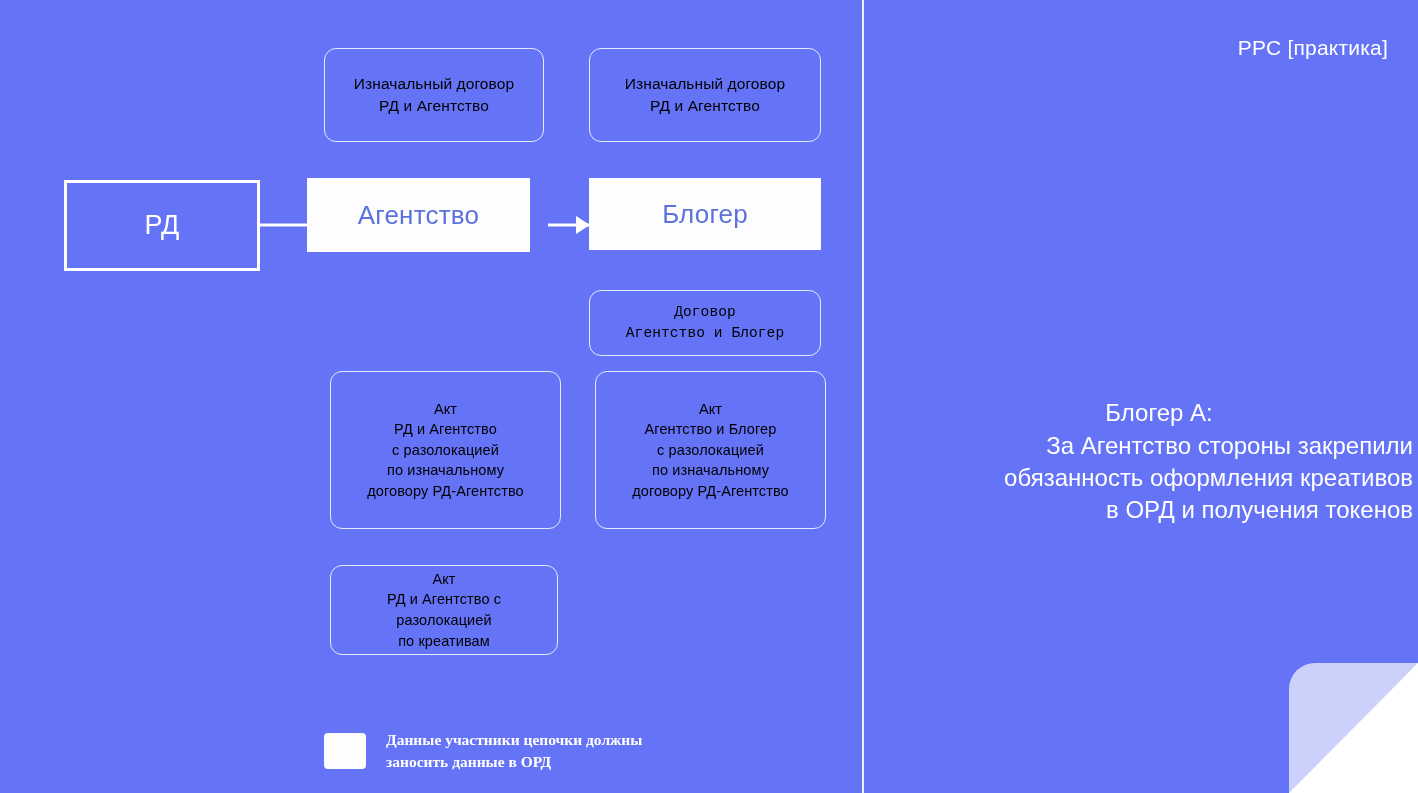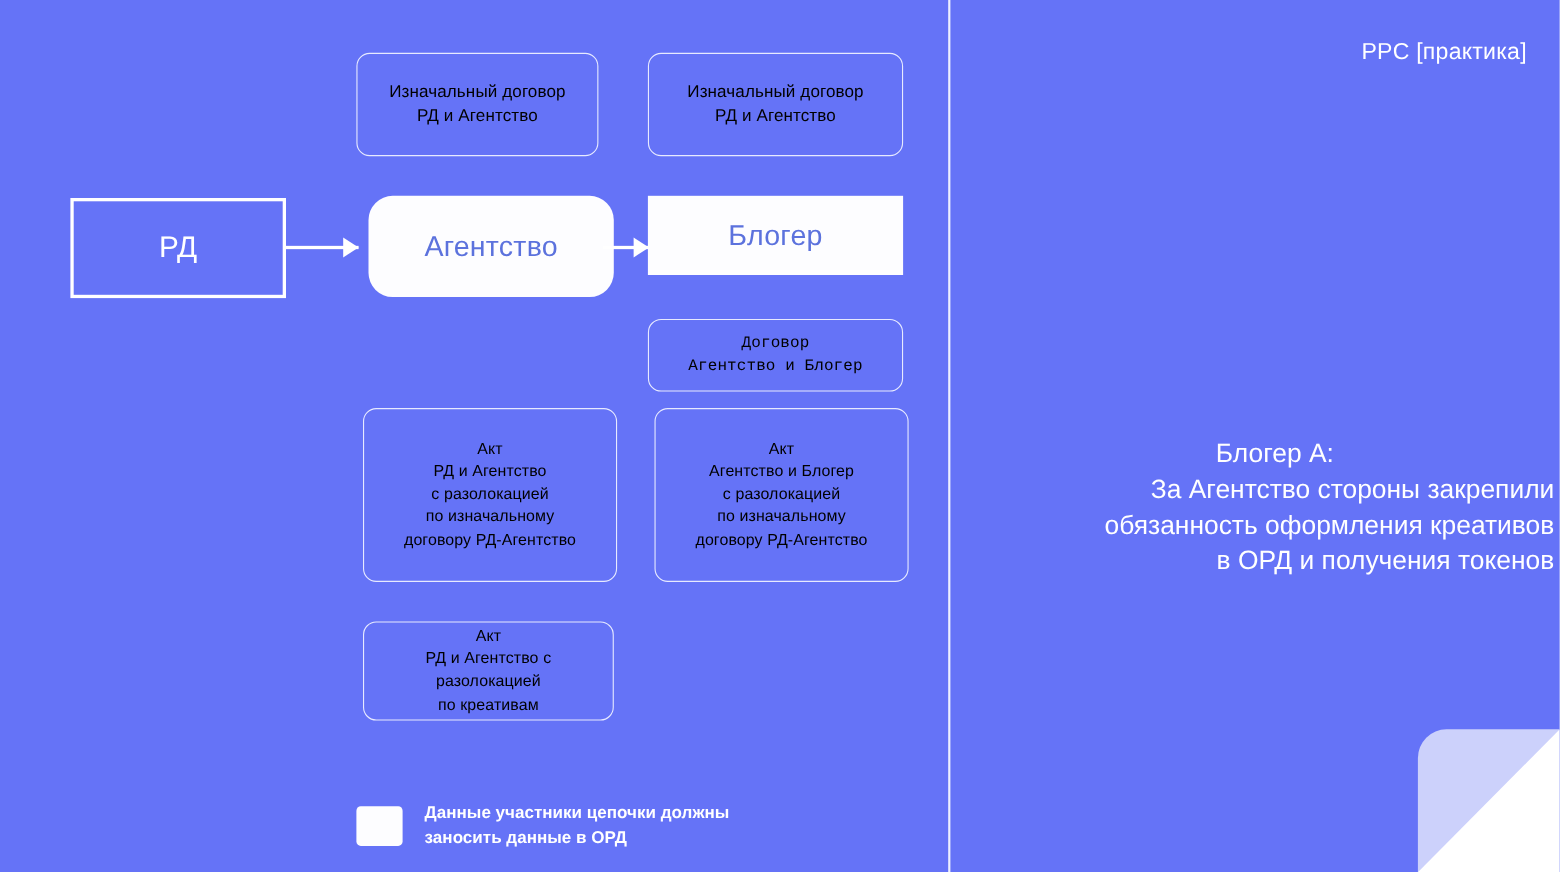"Агентство" #box-agency { border-radius: 22px -> none; height: 92px -> 74px; left: 335px -> 307px }
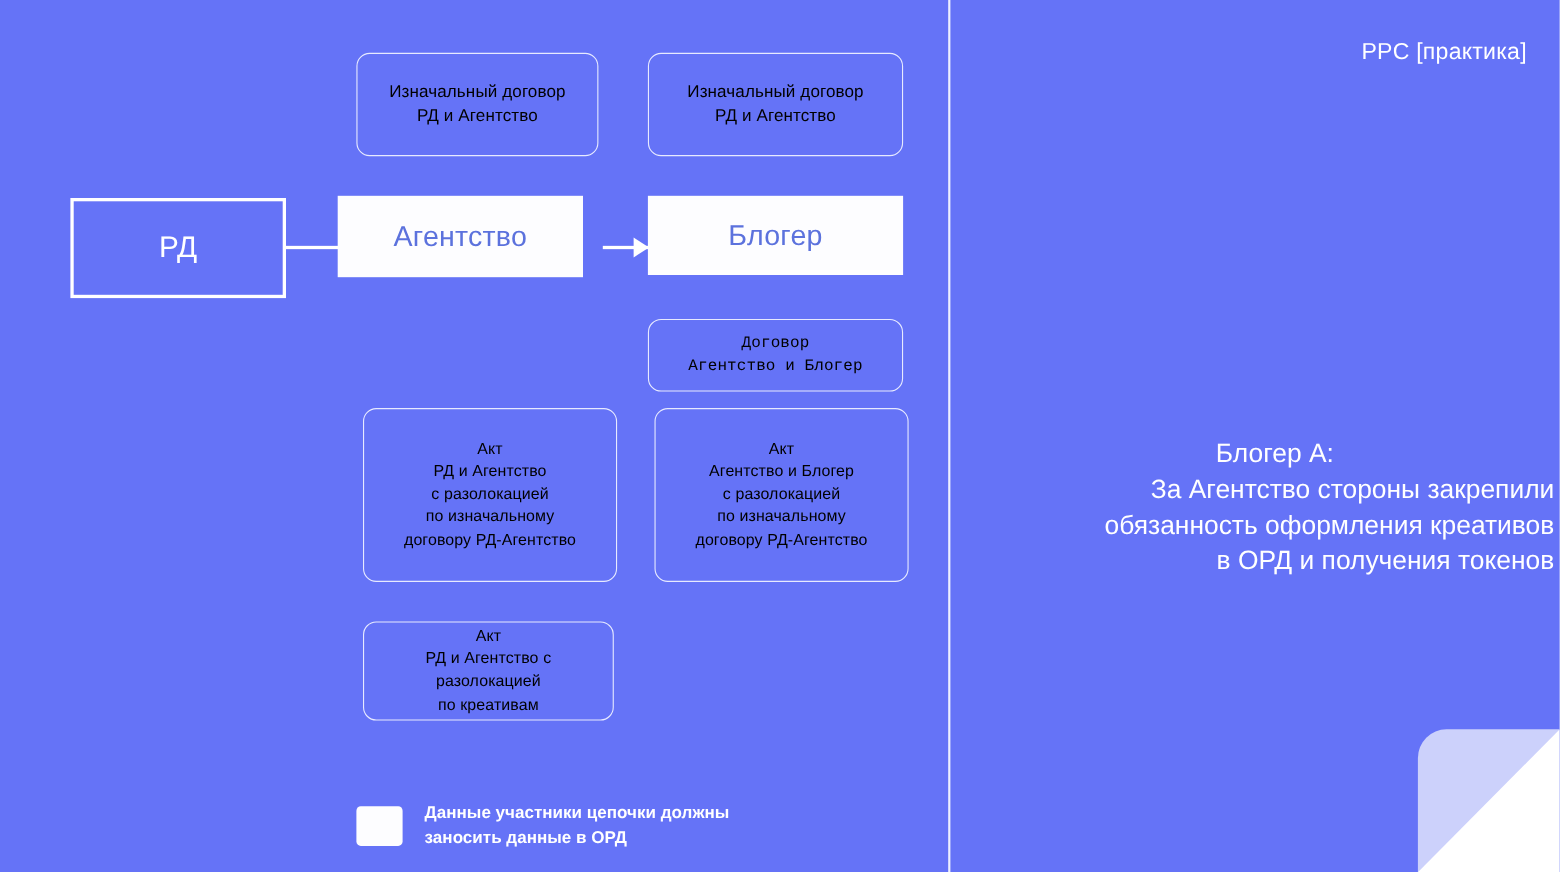"Данные участники цепочки должны" #legend-text { font-family: none -> Liberation Serif, serif }
